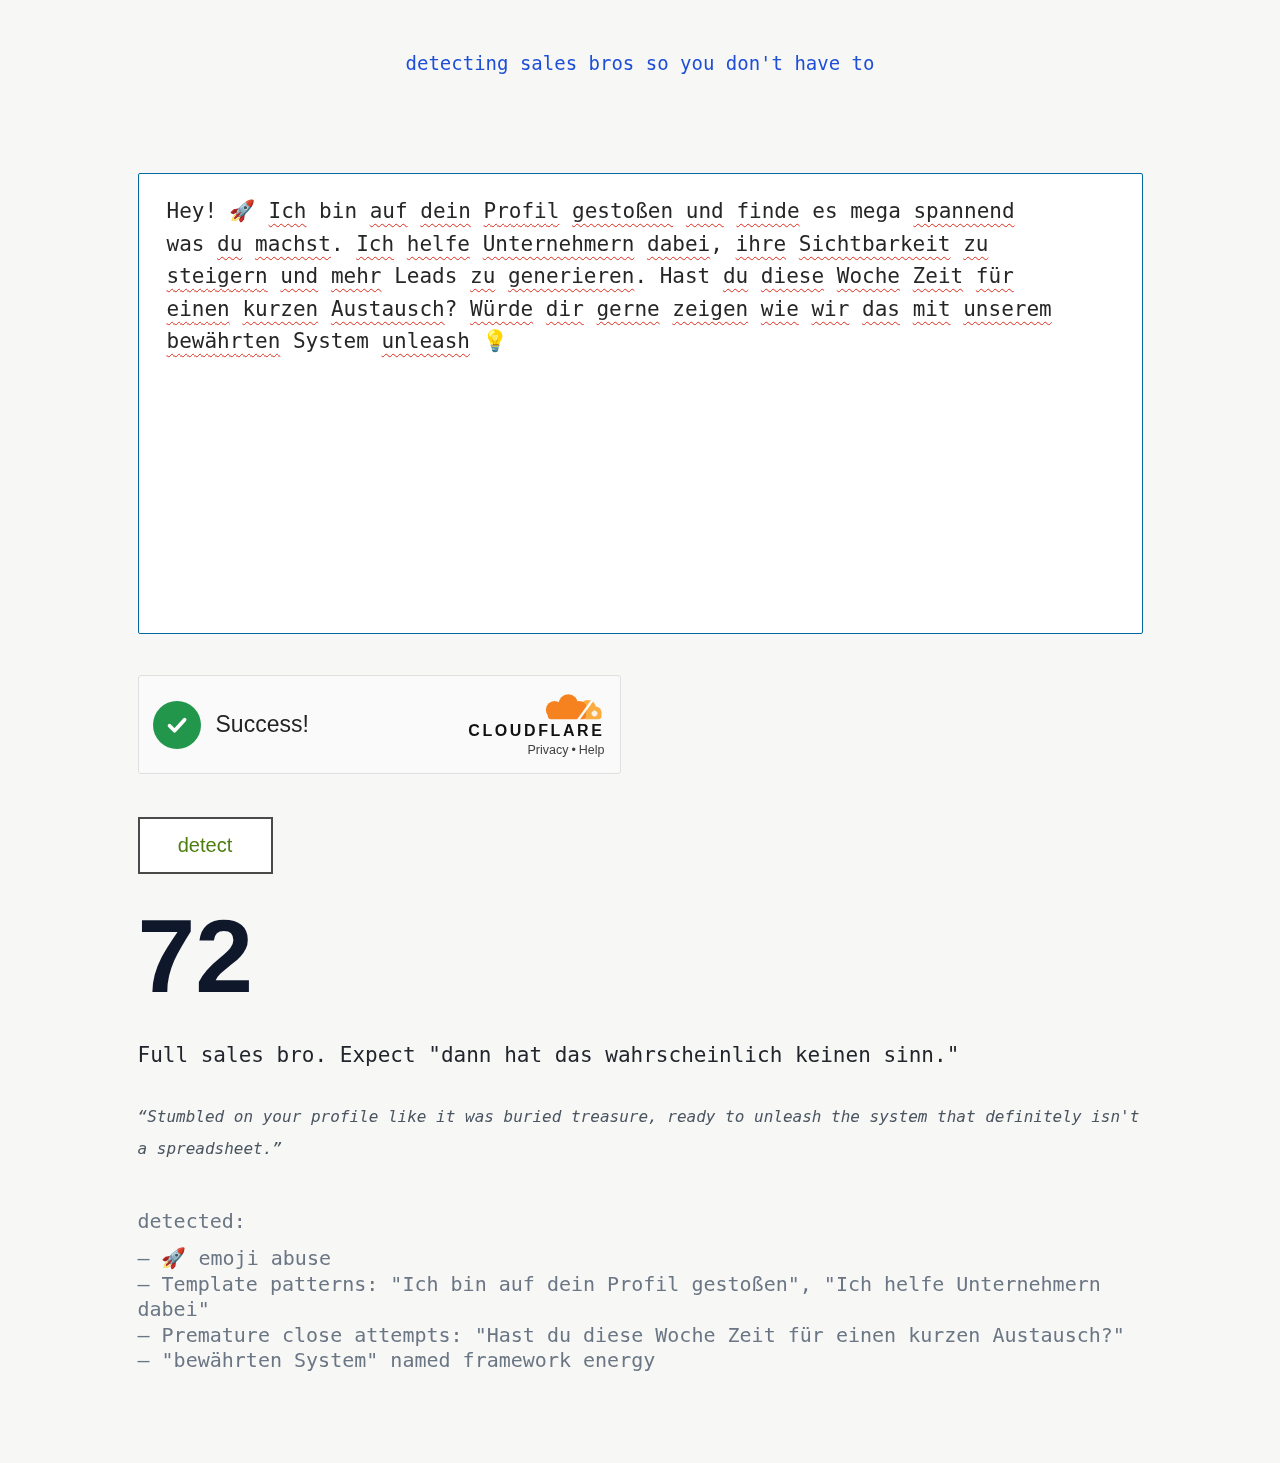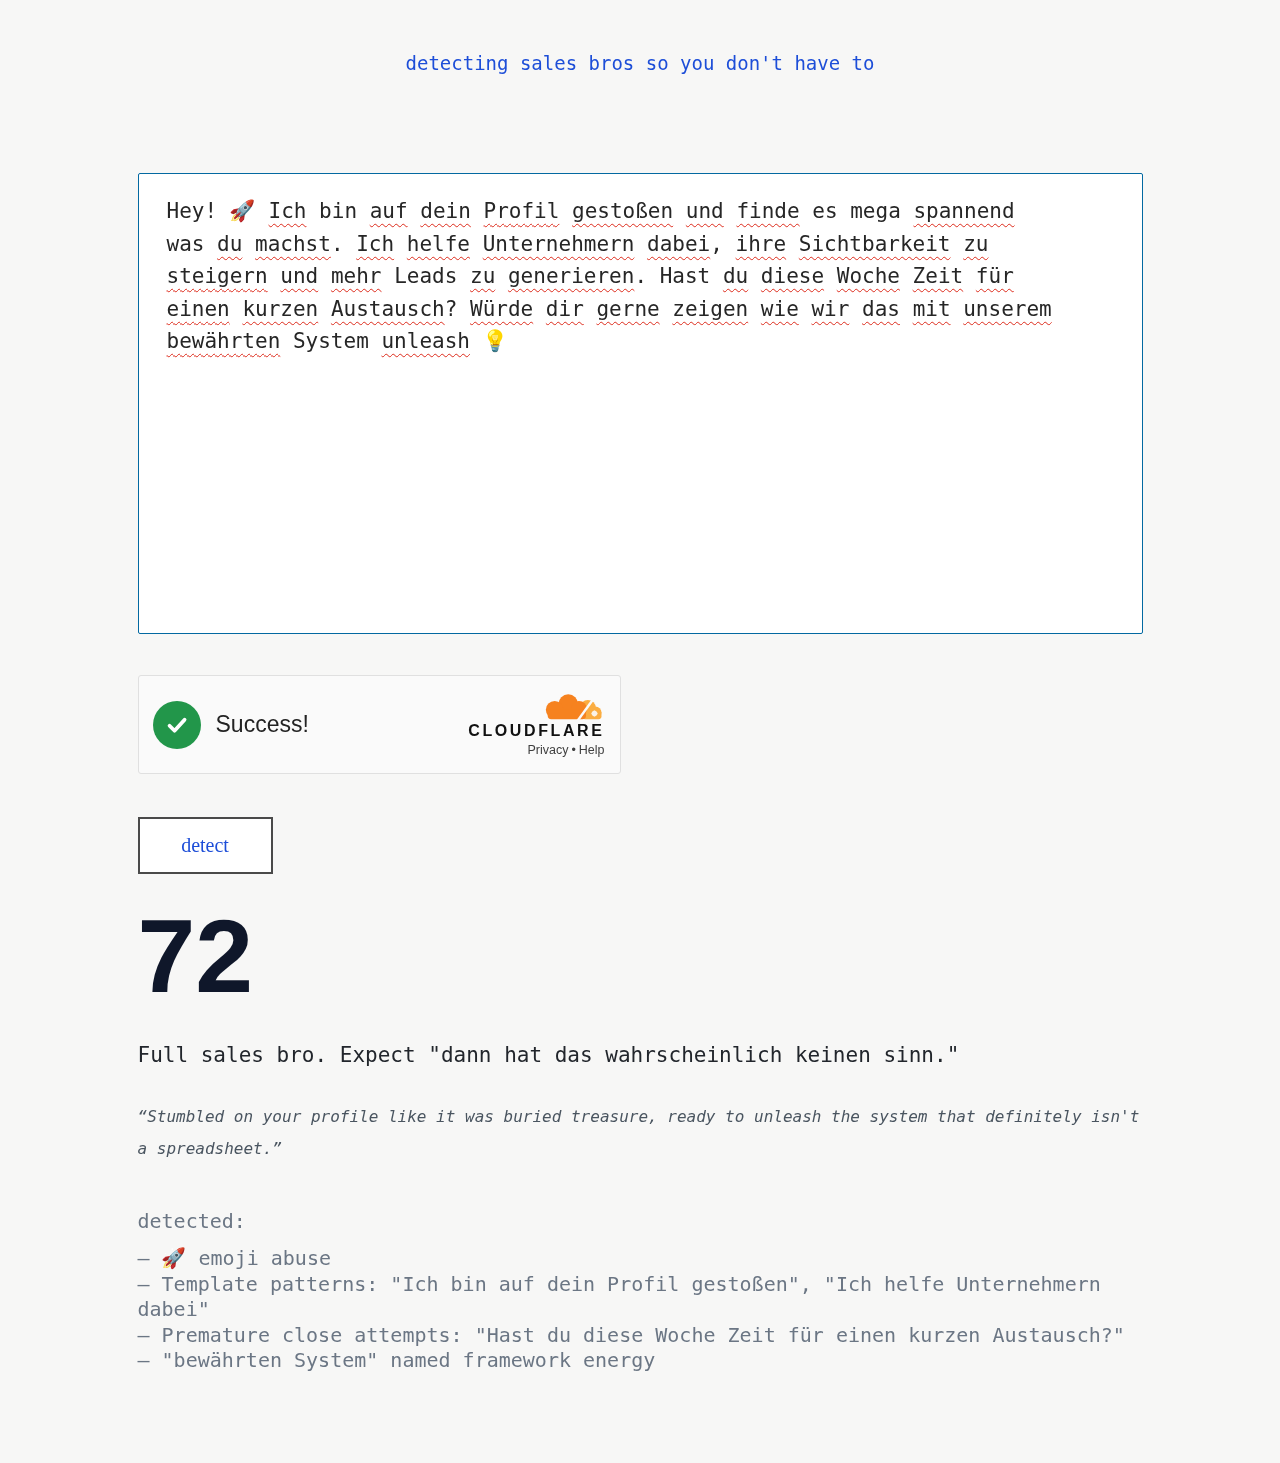"detect" .detect-btn { color: #1d4ed8 -> #4d7c0f; font-family: Liberation Serif, serif -> Liberation Sans, sans-serif }
